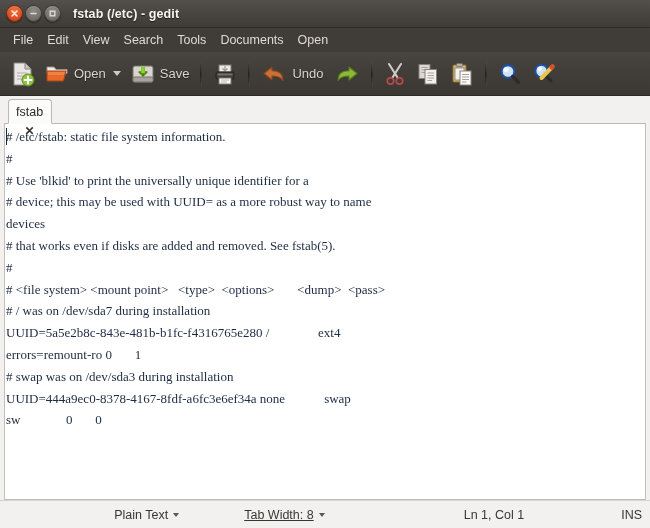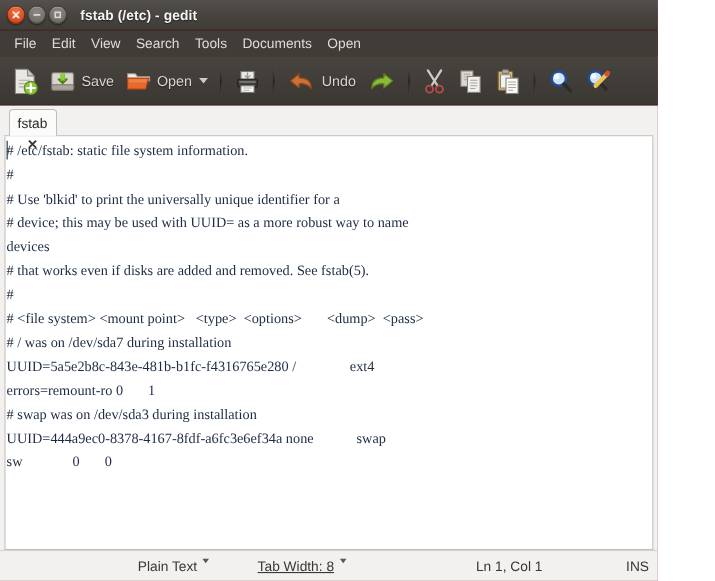"fstab (/etc) - gedit" .window { background: #7f1d1d -> #0f172a; width: 598px -> 650px }
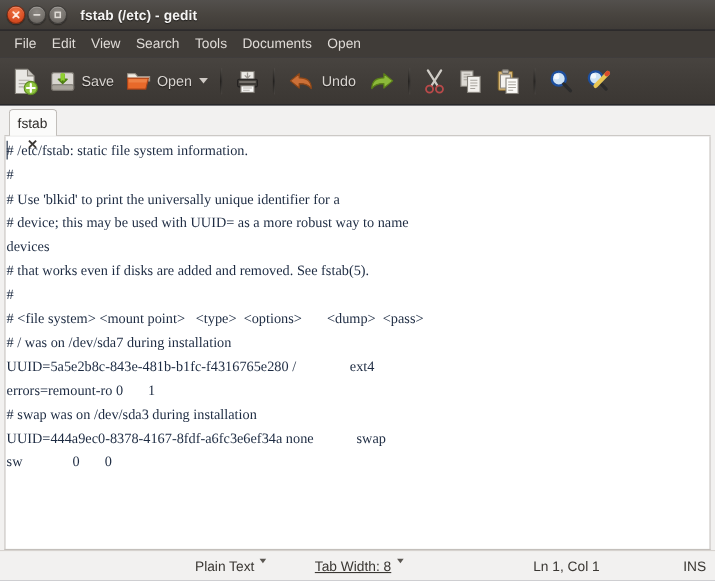"Save" div.tb-item { order: before "Open" -> after "Open" }
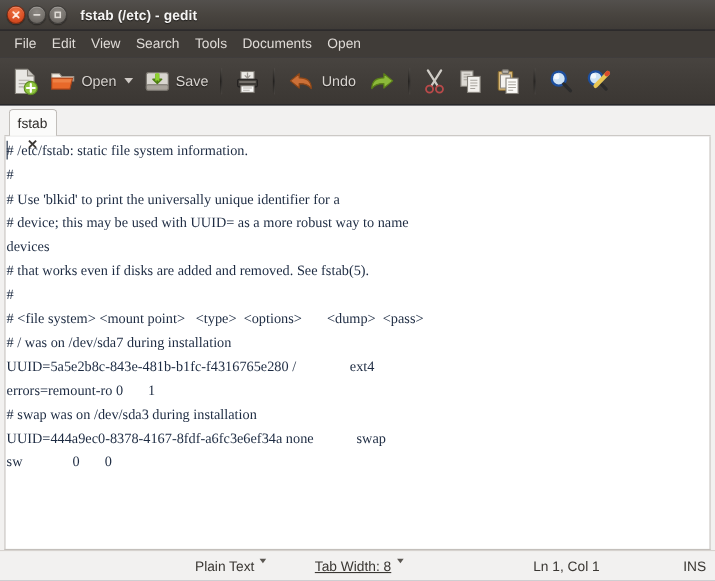"Plain Text" .sb-item { align-items: flex-start -> center; margin-left: none -> 21px }
